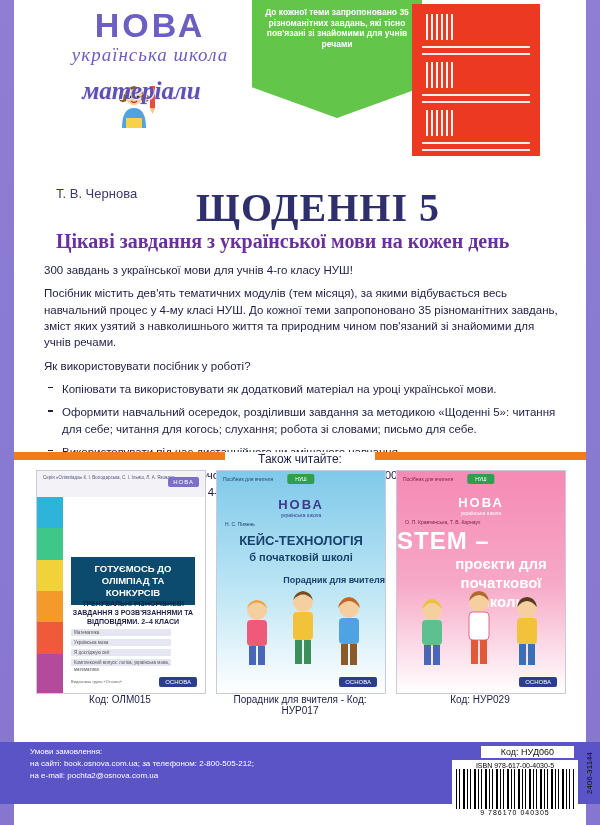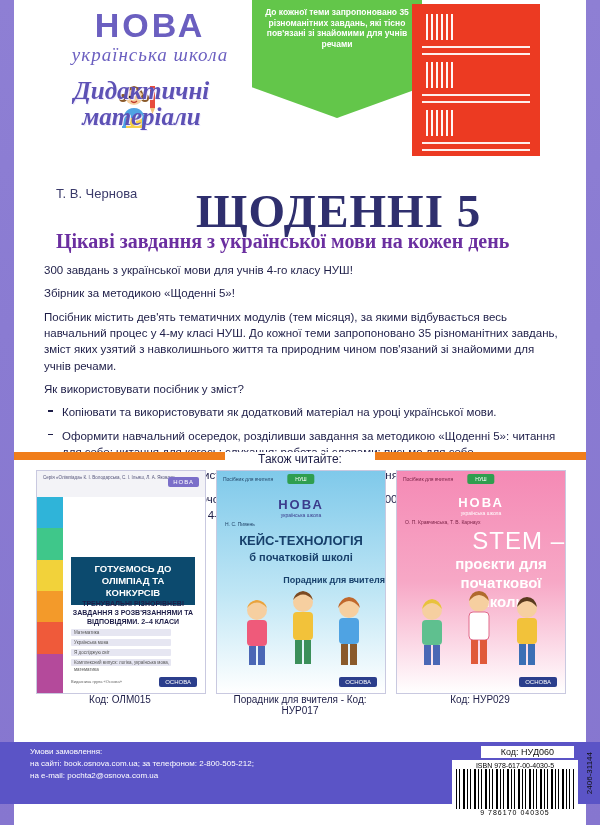"Дидактичні" div.d1 { html: <div>Дидактичні</div> -> none }
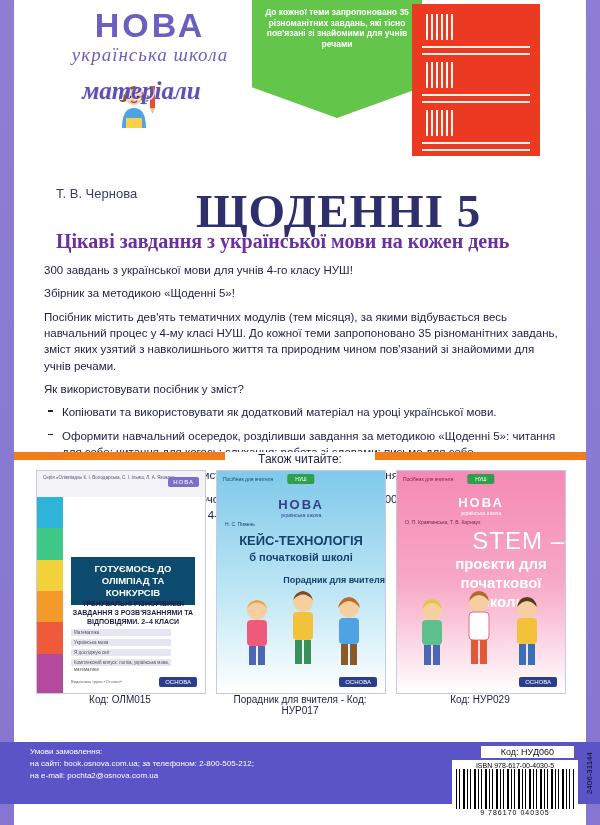"ЩОДЕННІ 5" .title { font-size: 47px -> 40px }
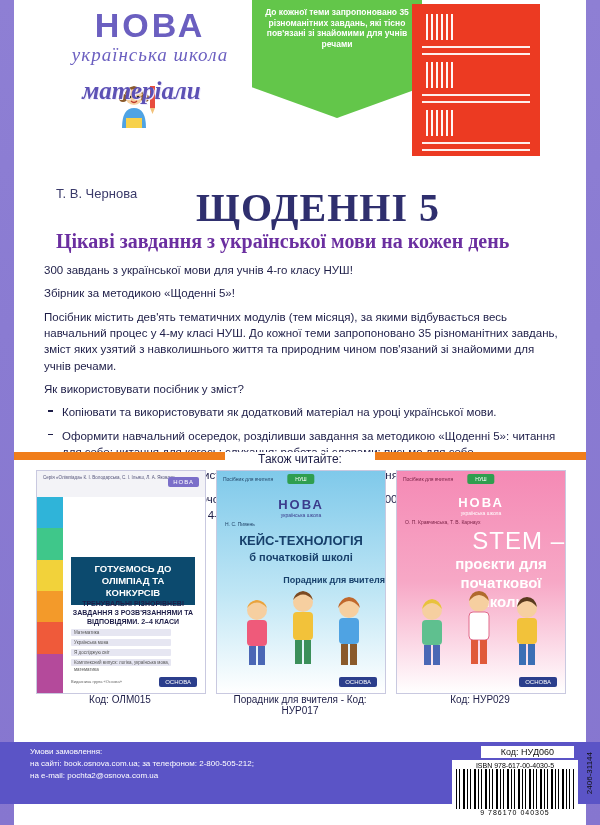"Збірник за методикою «Щоденні 5»!" p { html: <p>Збірник за методикою «Щоденні 5»!</p> -> none }
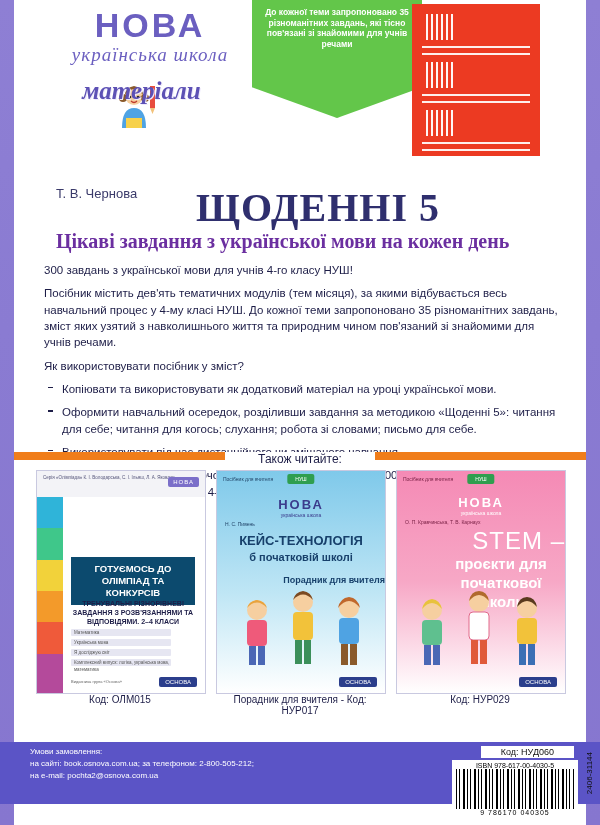"Як використовувати посібник у зміст?" p { text: зміст -> роботі }
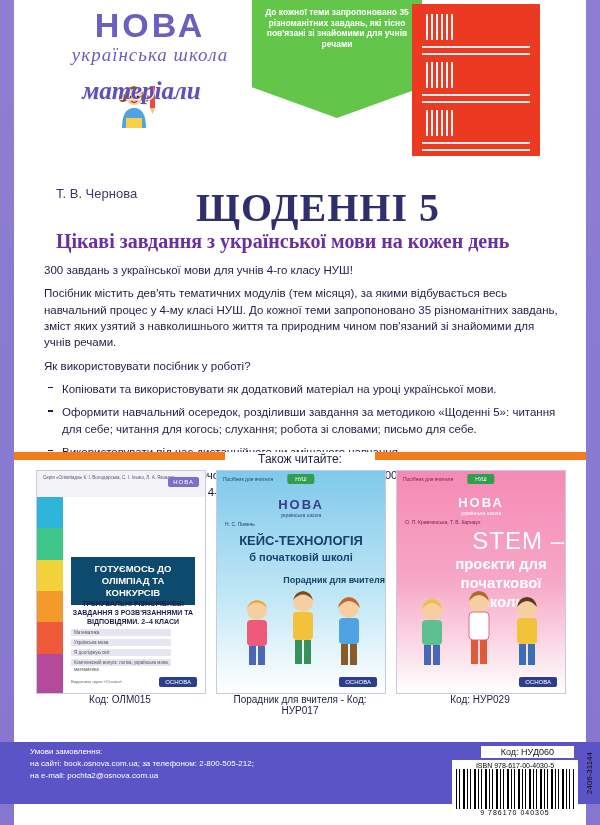"STEM –" .c3 .t1 { font-weight: normal -> bold; text-align: right -> left }
